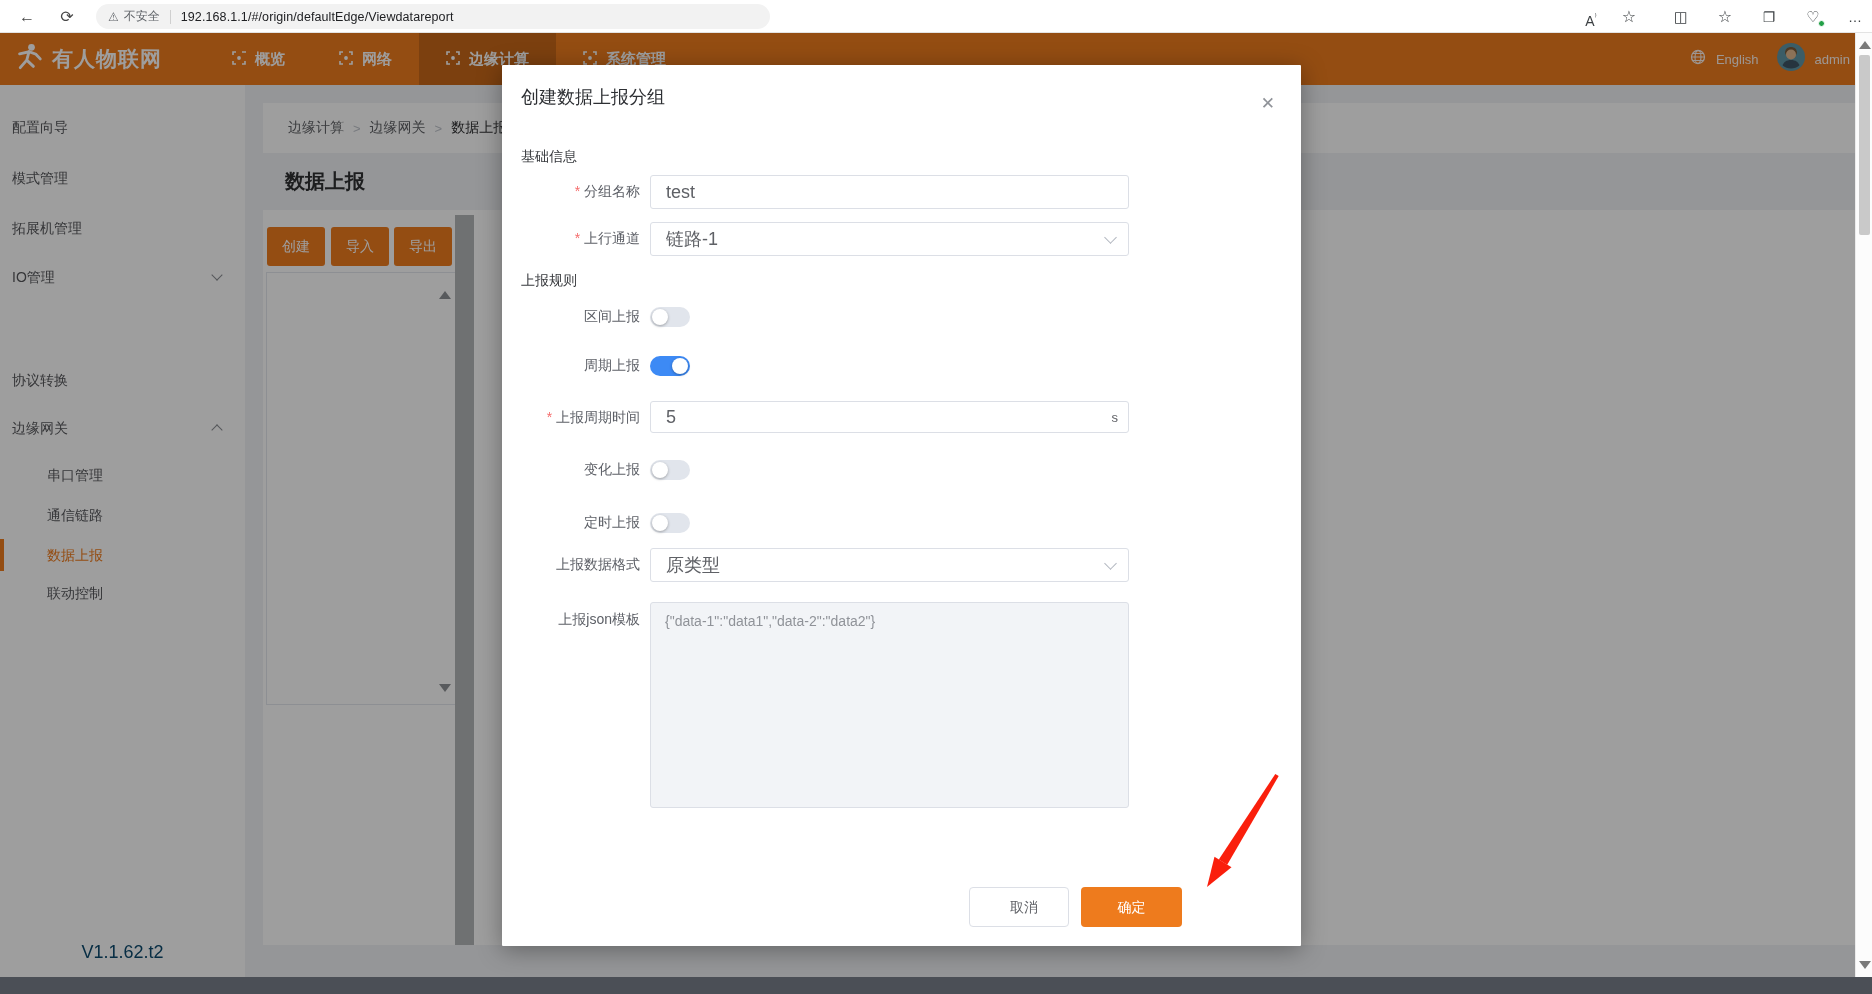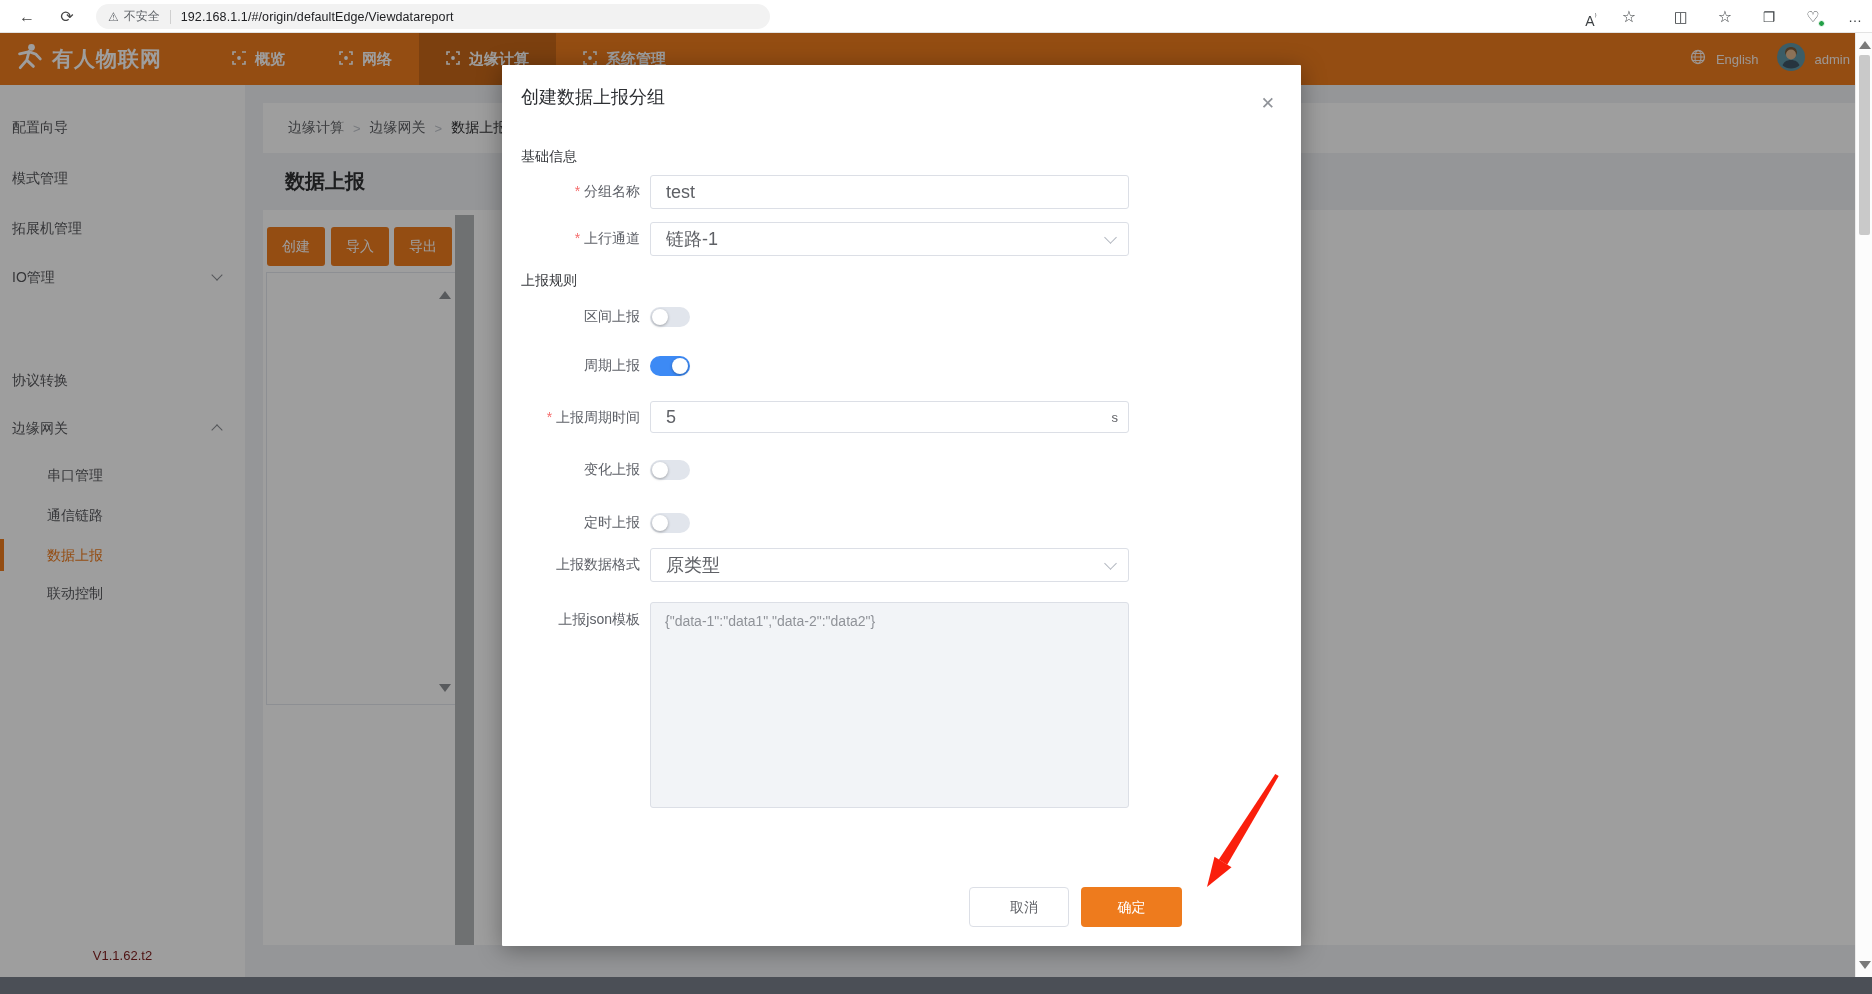"V1.1.62.t2" .version { color: #7f1d1d -> #0c4a6e; font-size: 13px -> 18px }
